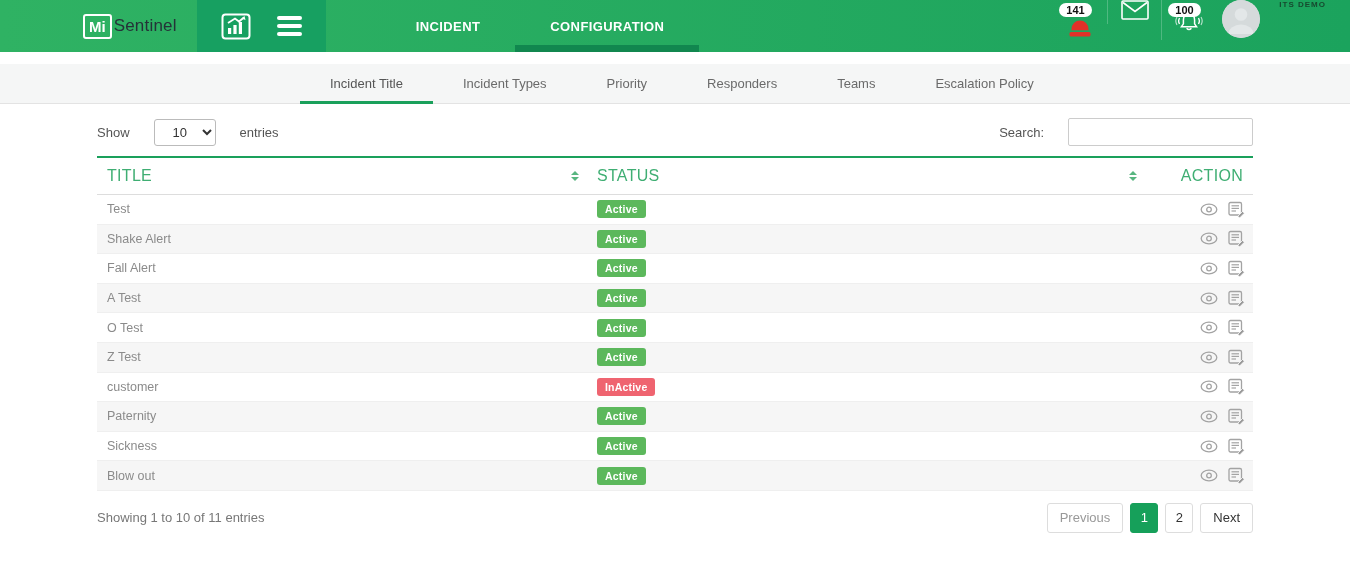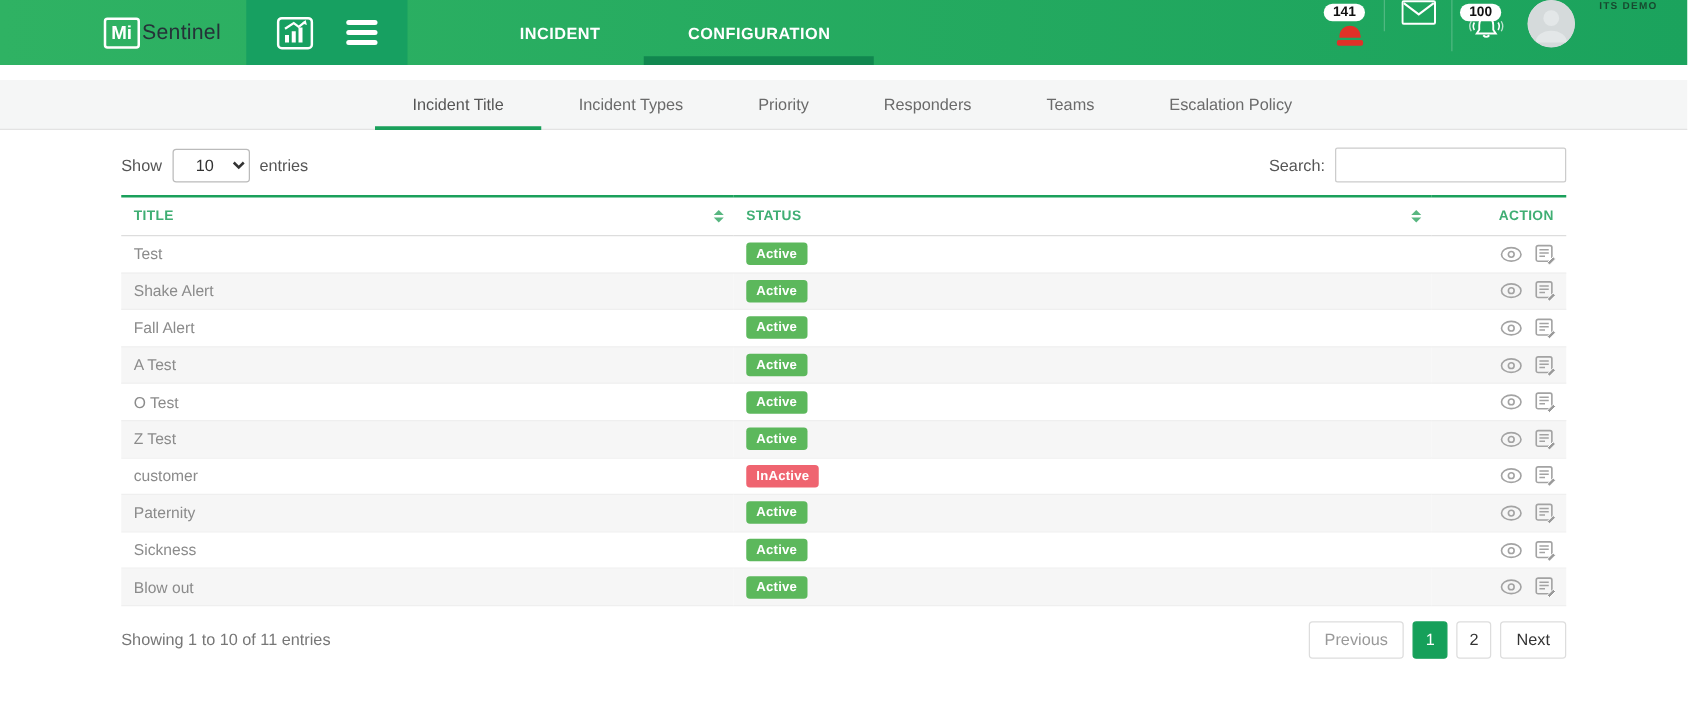"Show" .show-group,.search-group { gap: 8px -> 24px }
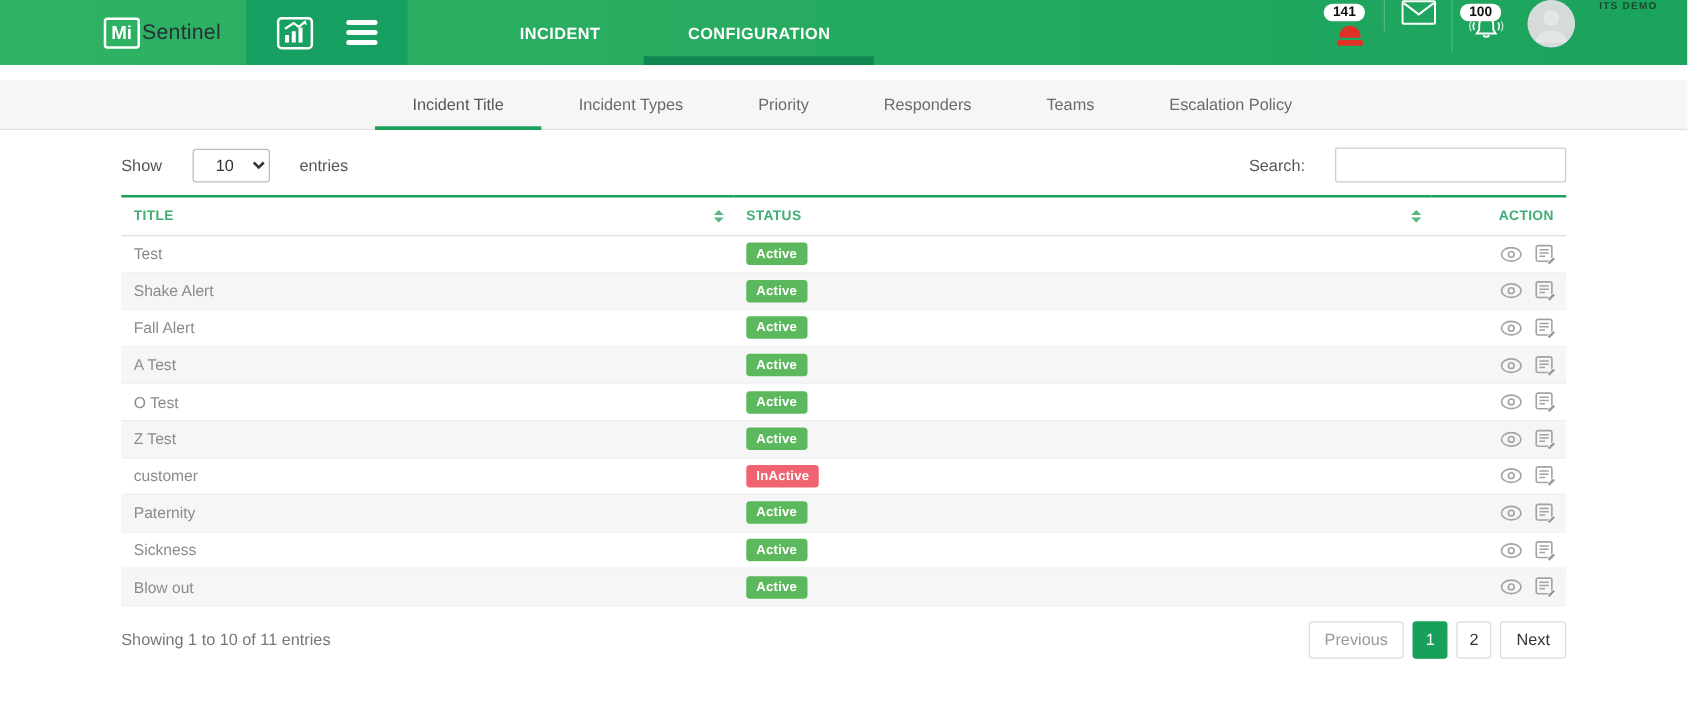"TITLE" thead th { font-size: 11px -> 16px; font-weight: bold -> normal }
